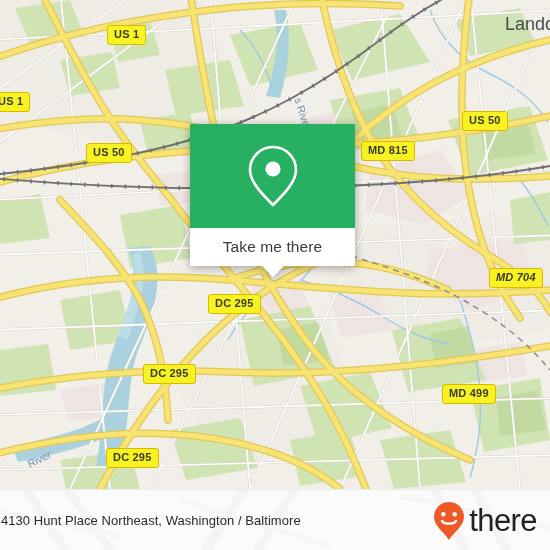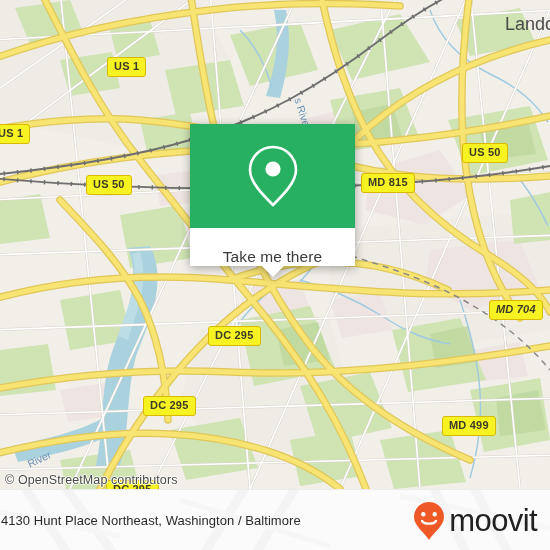"US 1" .shield { margin-top: 32px -> none }
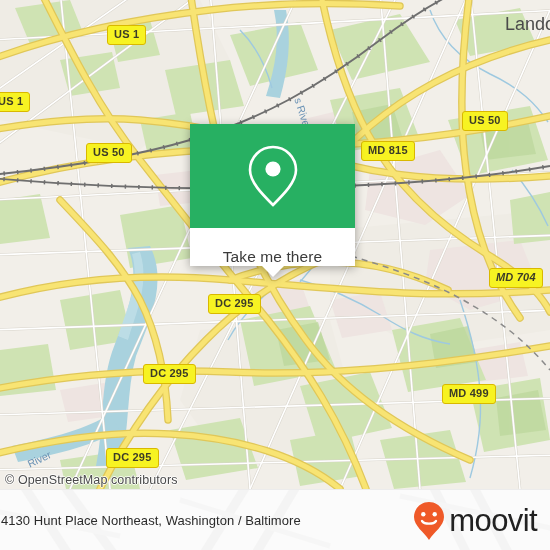"Take me there" #popup-footer { align-items: flex-end -> center }
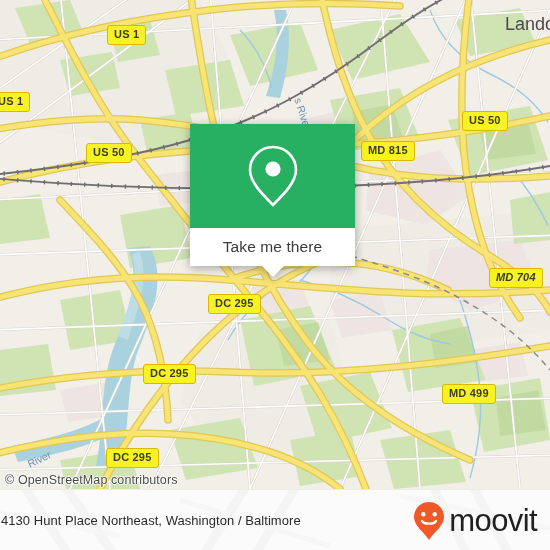"© OpenStreetMap contributors" div { html: <div>© OpenStreetMap contributors</div> -> none }
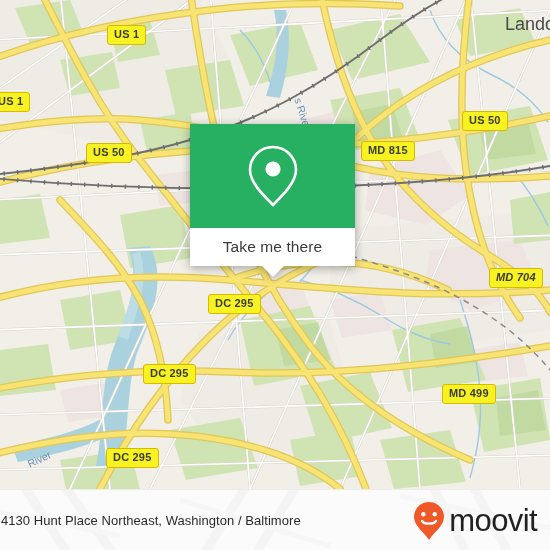"moovit" span { text: moovit -> there }
